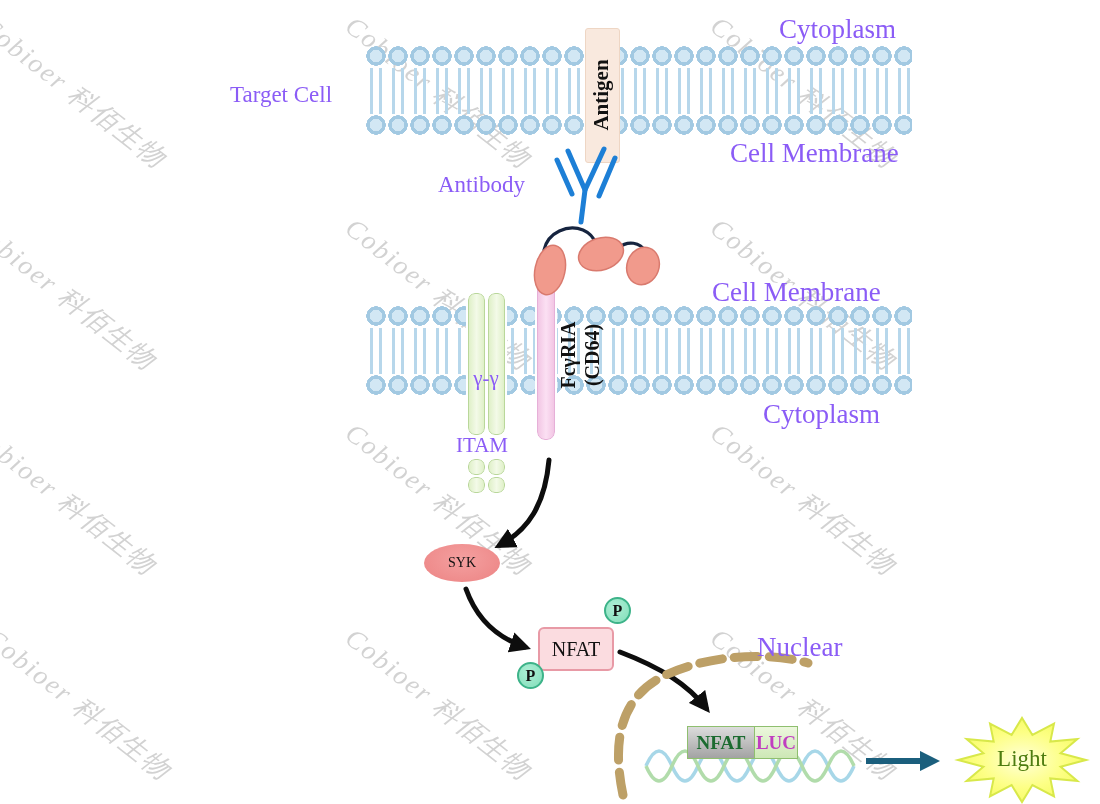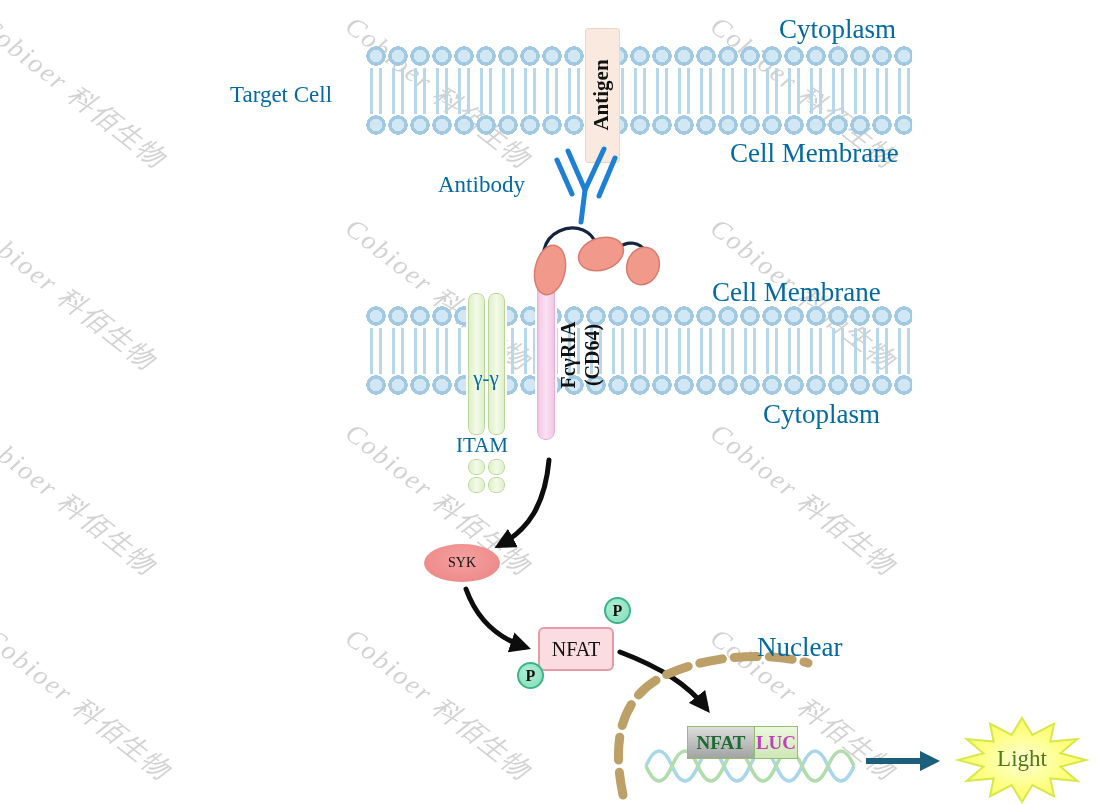"Cytoplasm" .lbl { color: #0369a1 -> #8b5cf6 }
